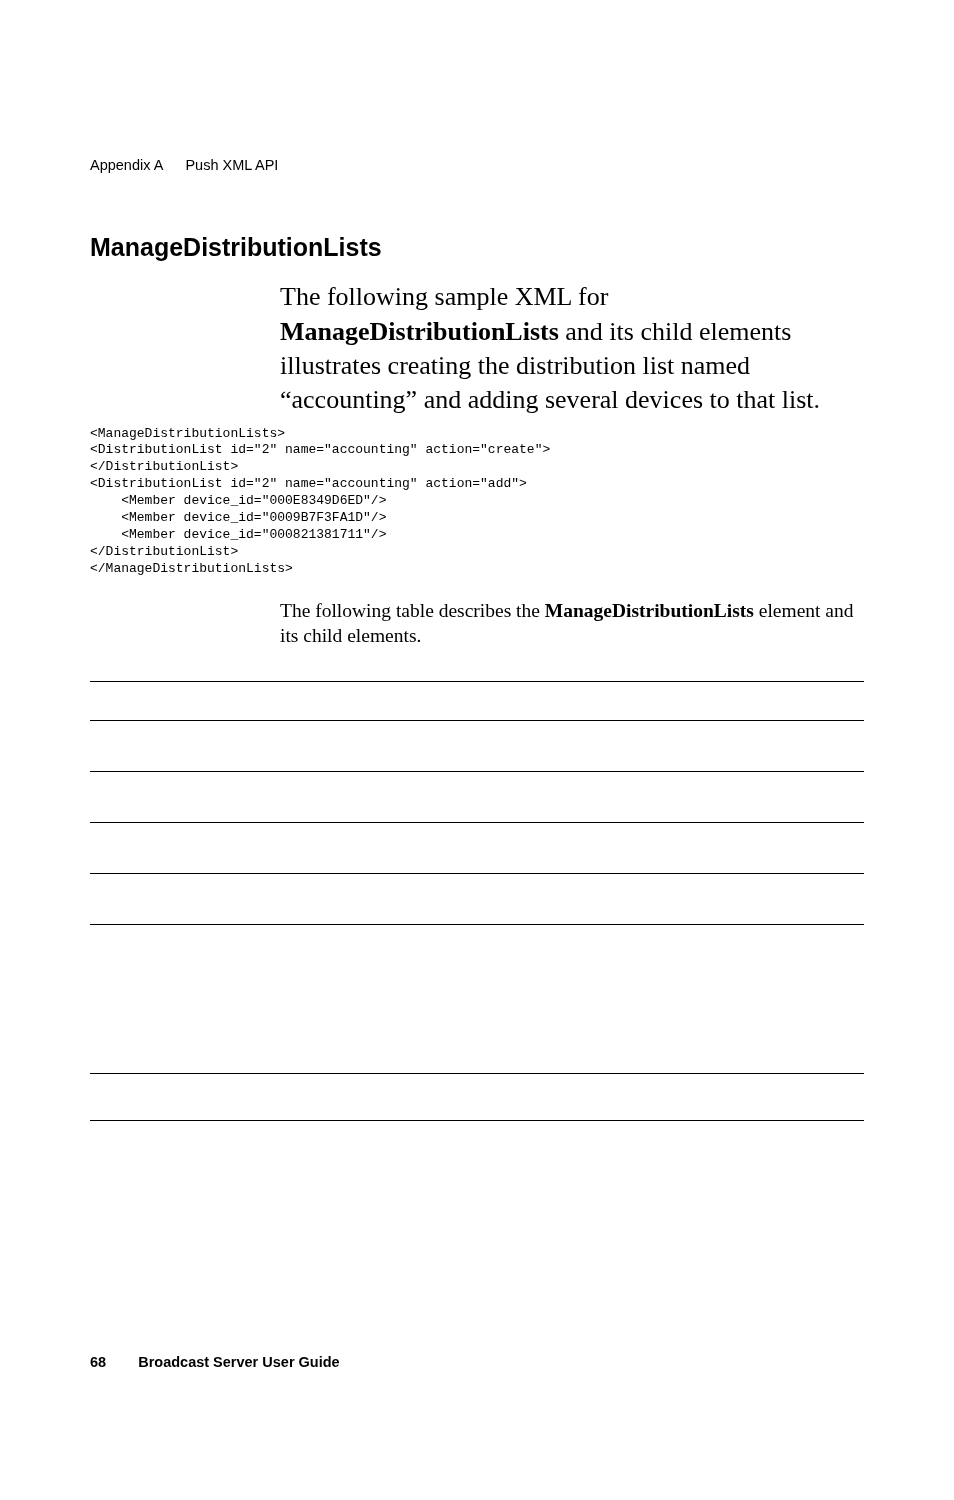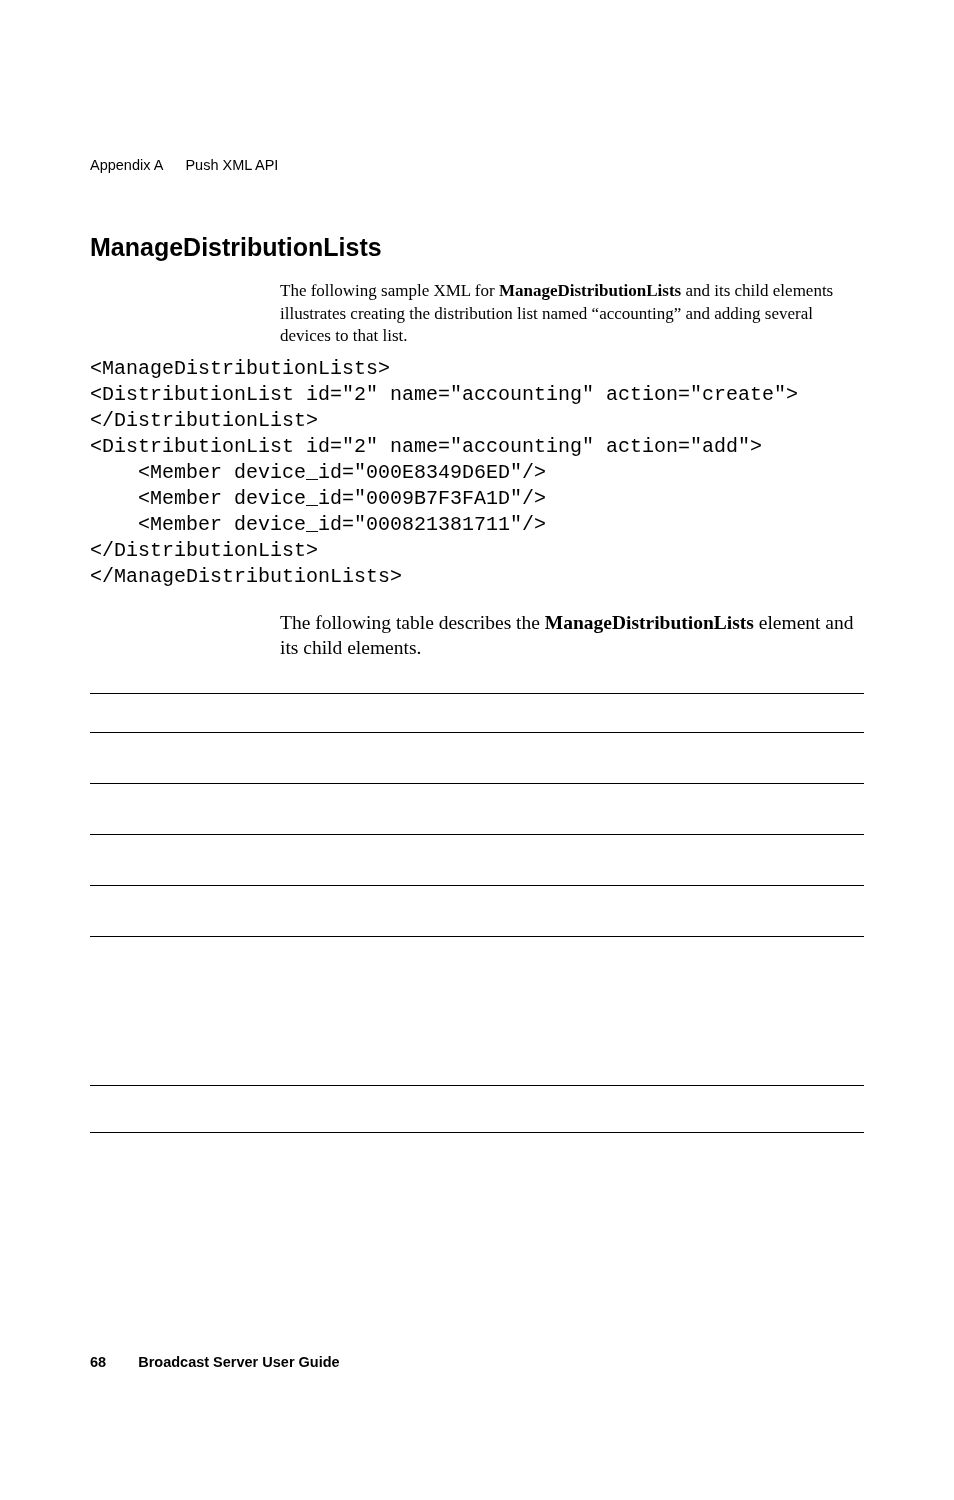"The following sample XML for" .intro-para { font-size: 17px -> 26px }
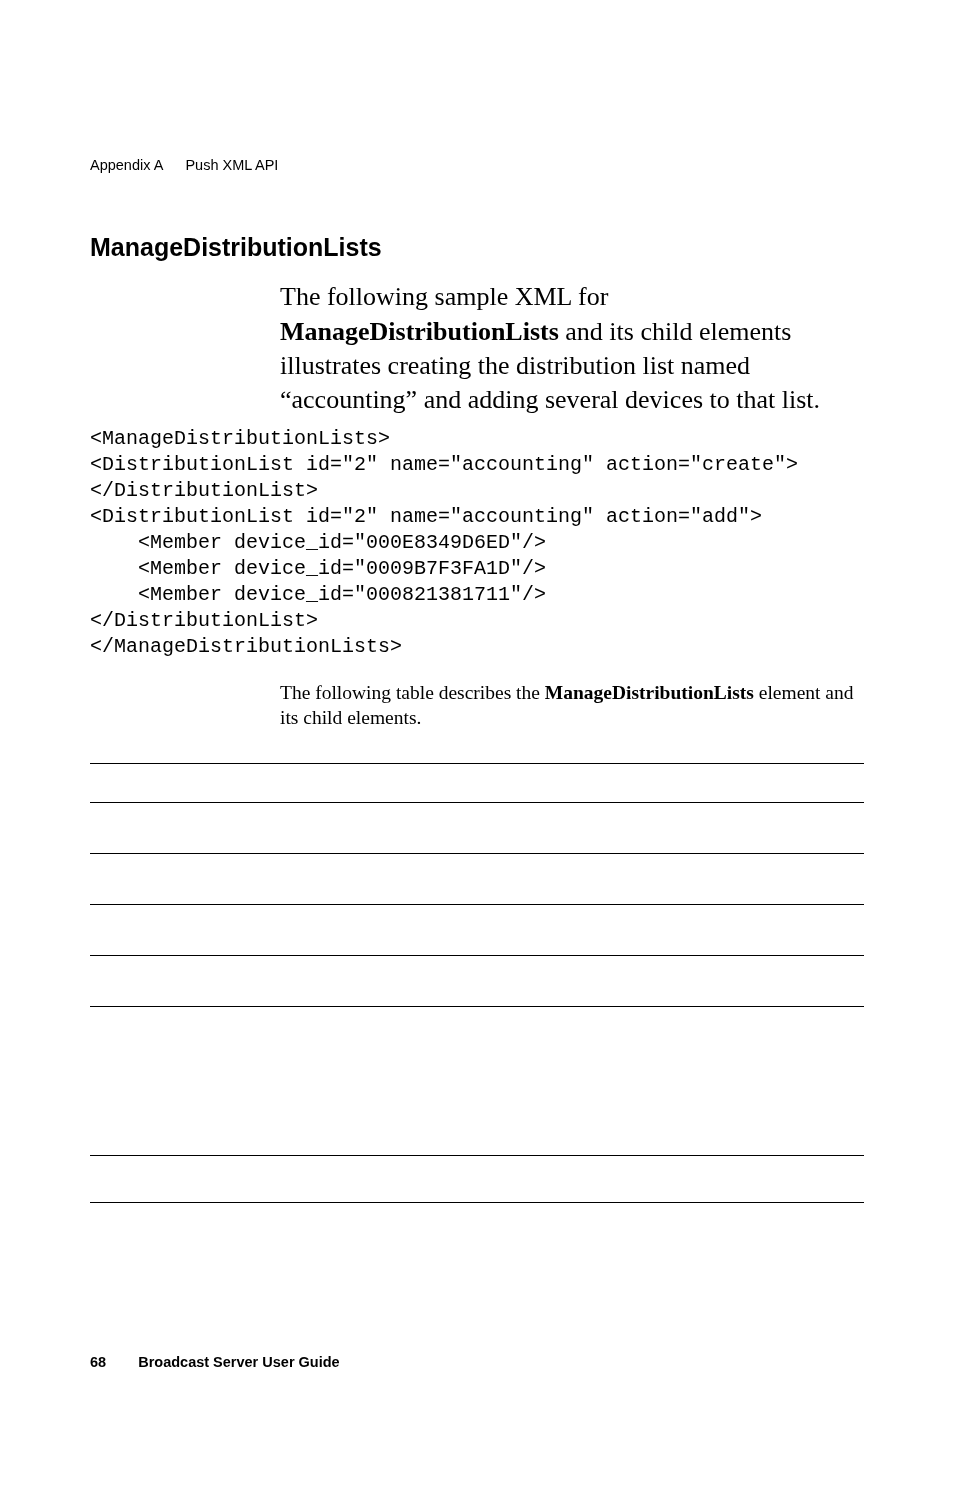"<ManageDistributionLists>" .code-block { font-size: 20px -> 13px }
